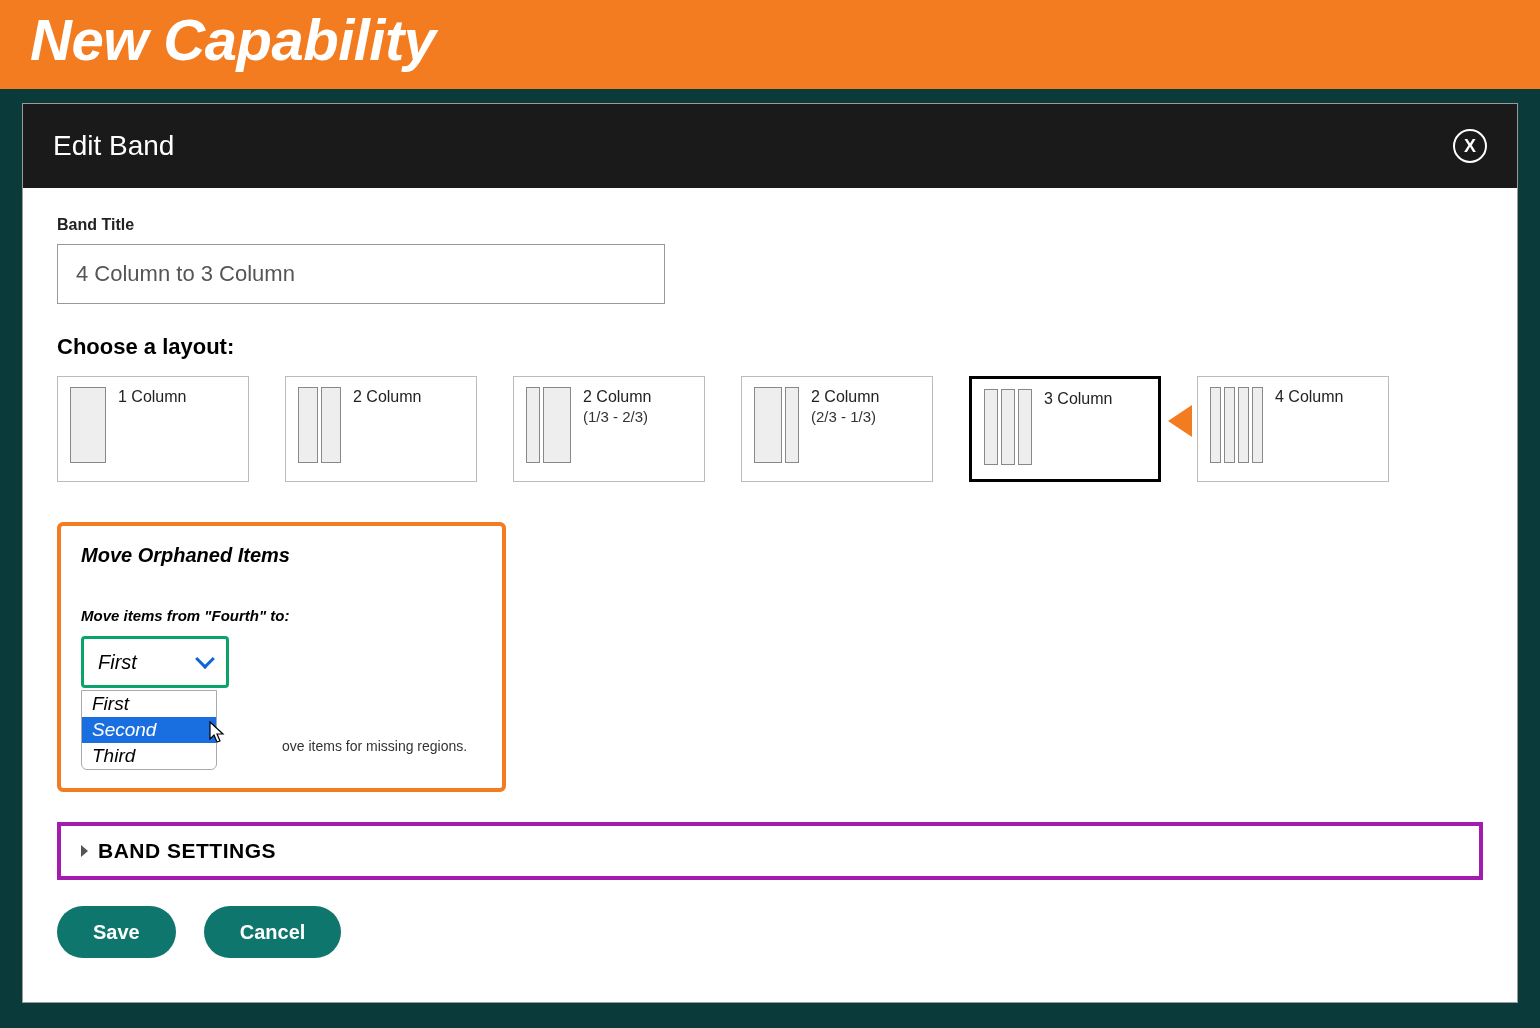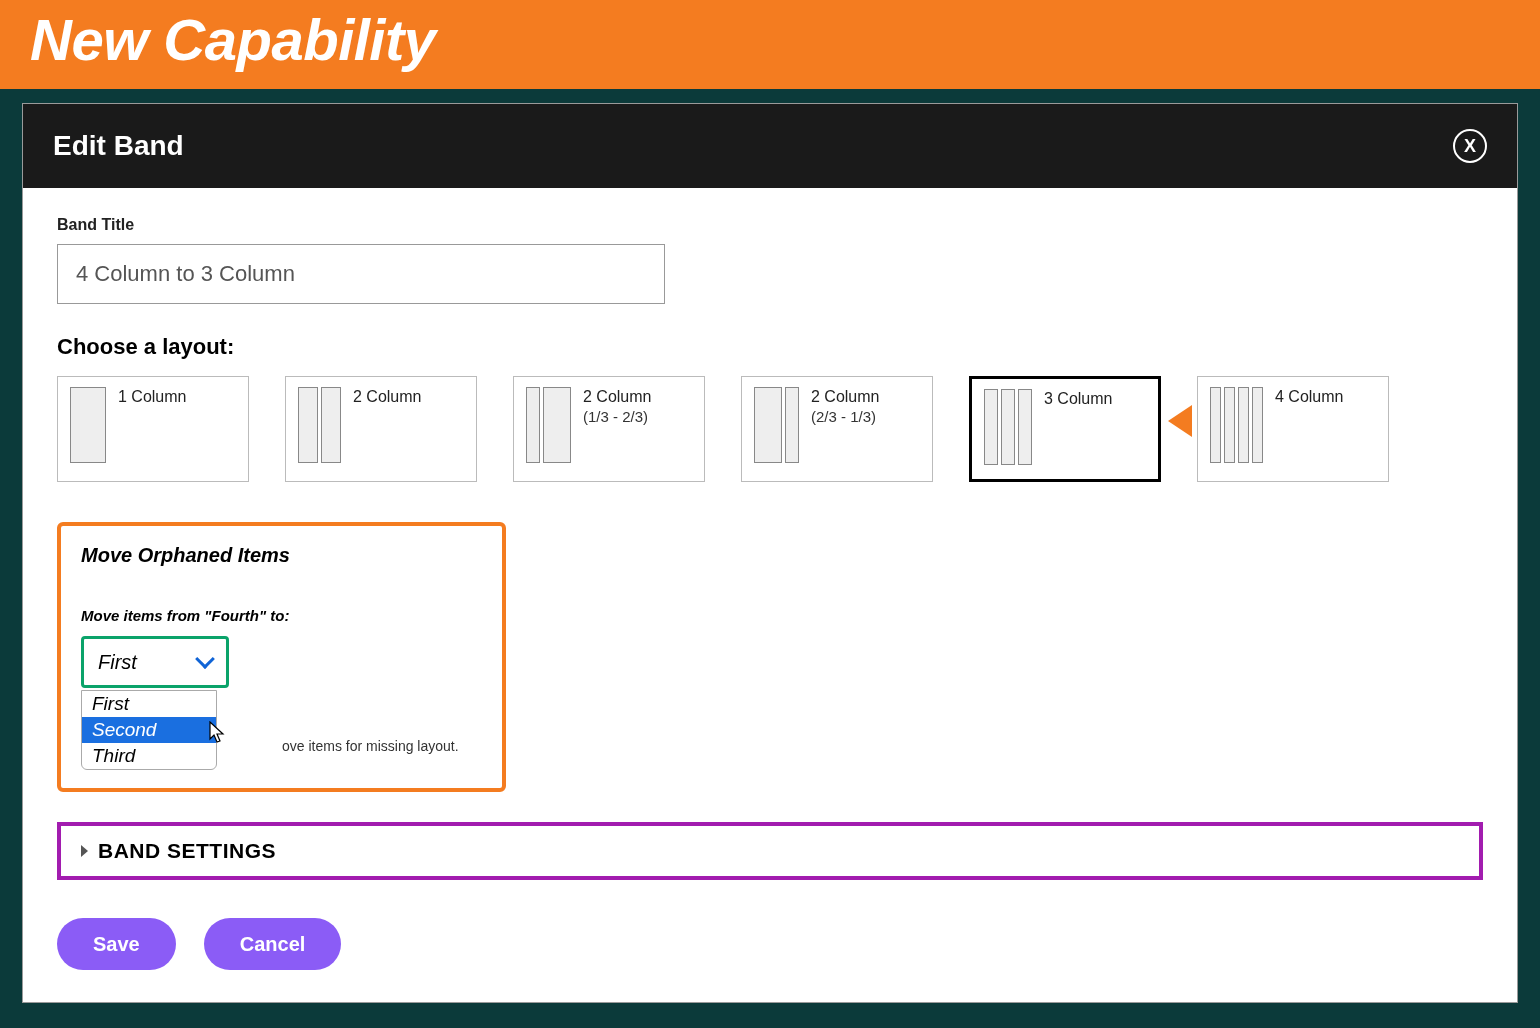"Edit Band" .dialog-title { font-weight: 700 -> 400 }
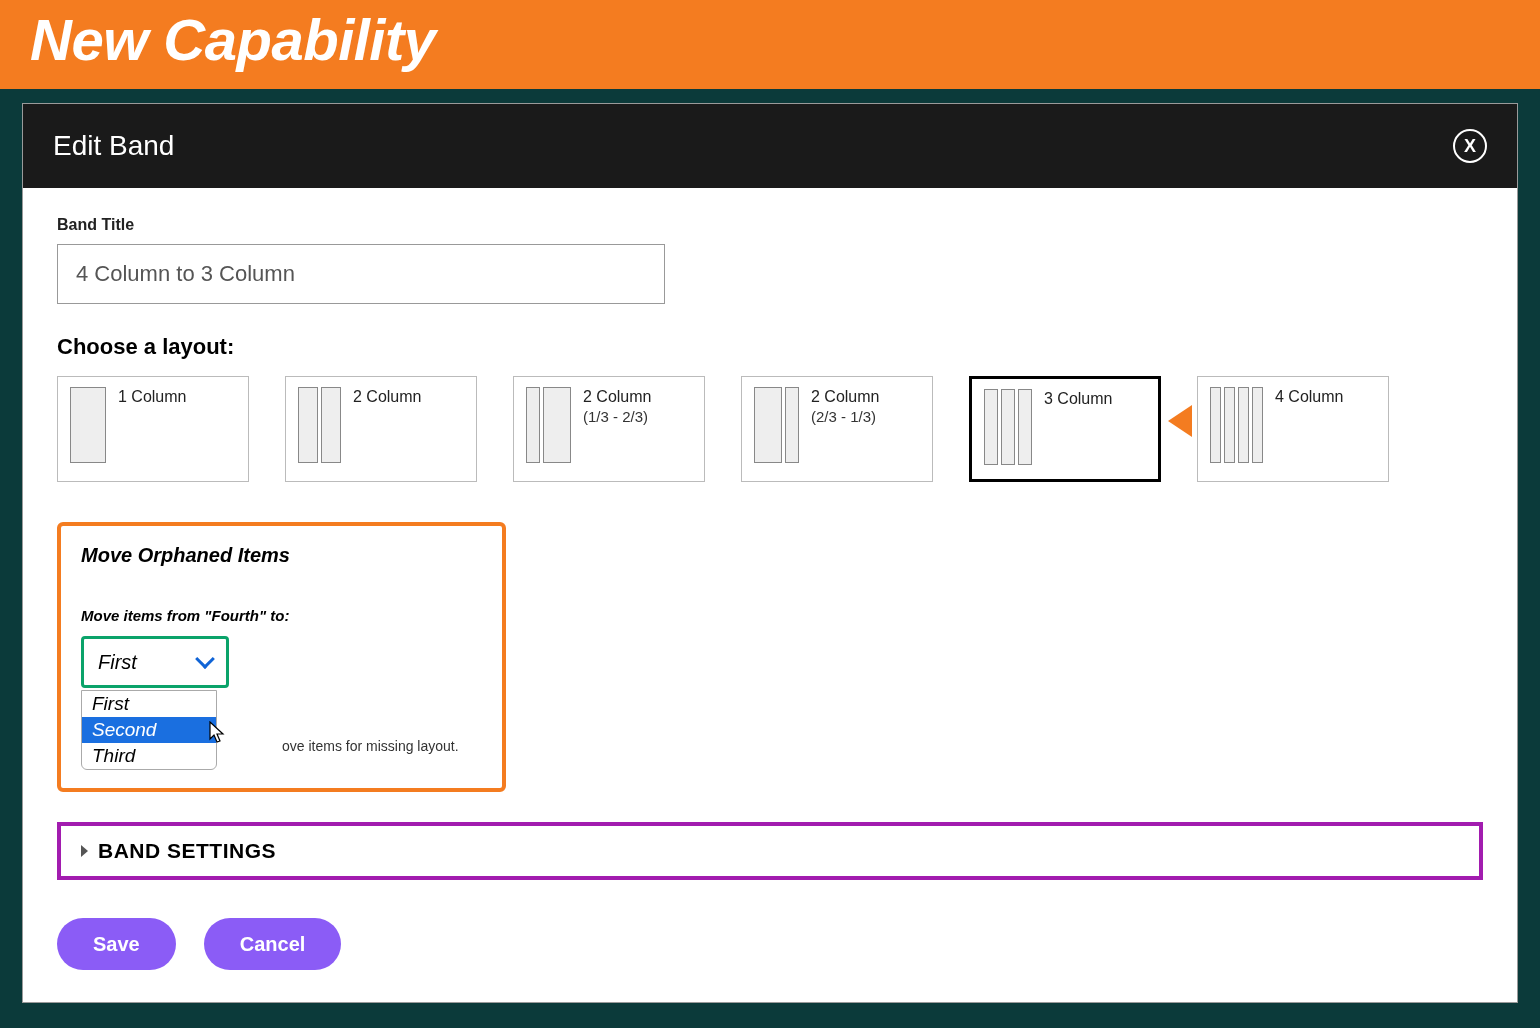"ove items for missing layout." div.hint-text { text: layout -> regions }
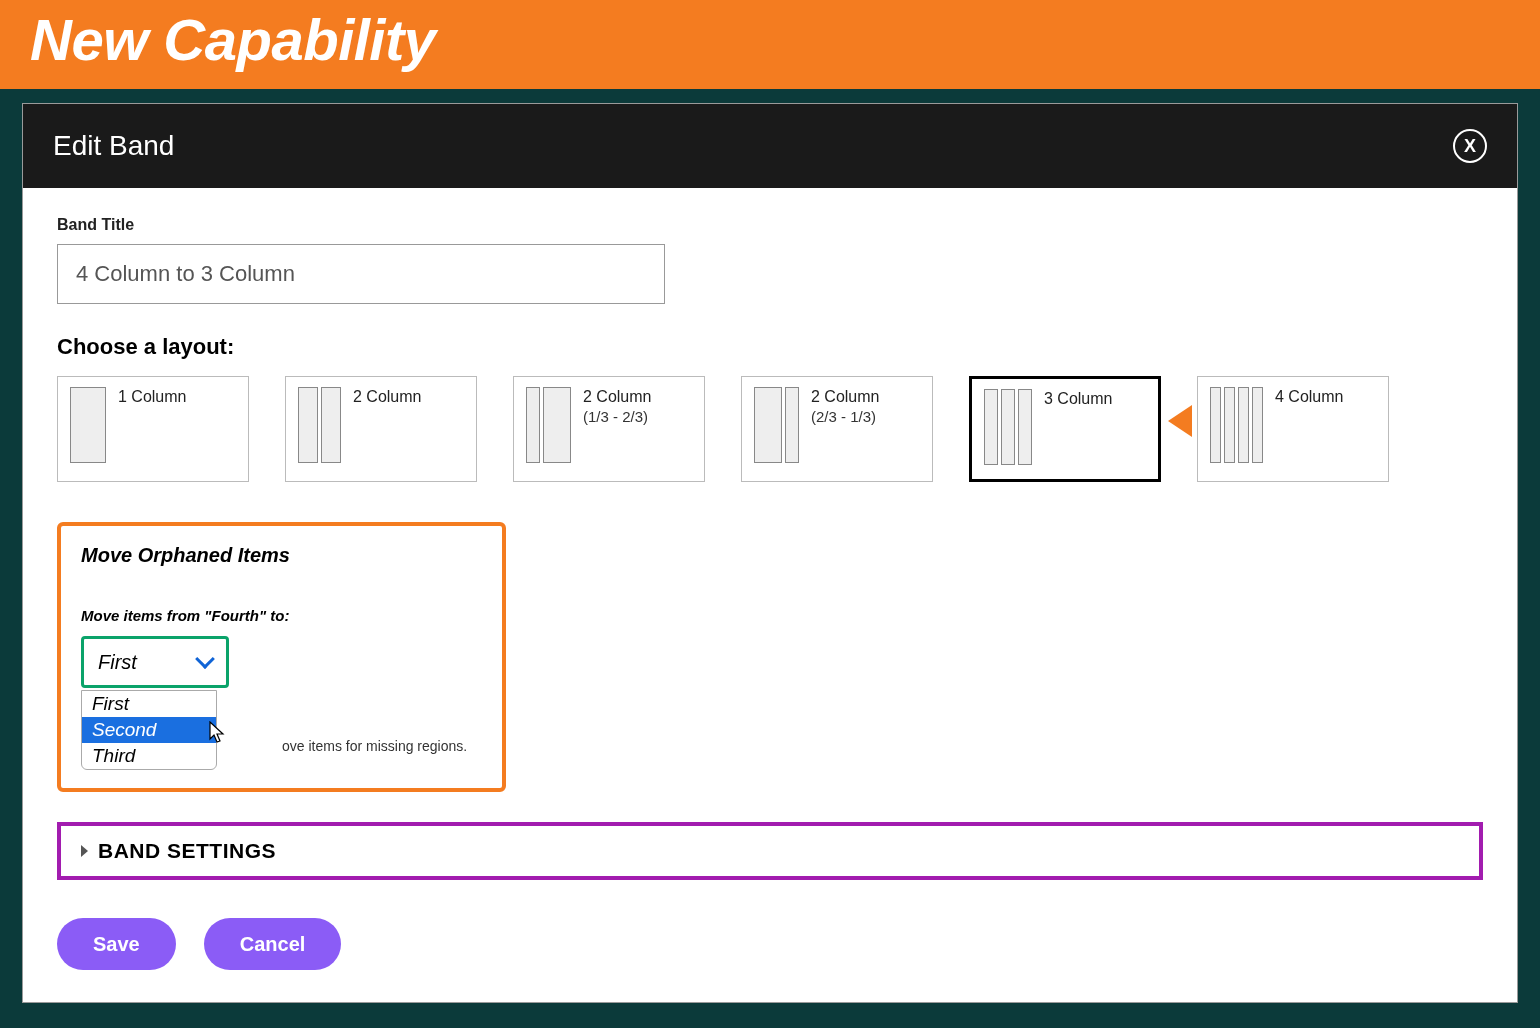"Save" .pill-btn { background: #8b5cf6 -> #0f766e; margin-top: 12px -> none }
